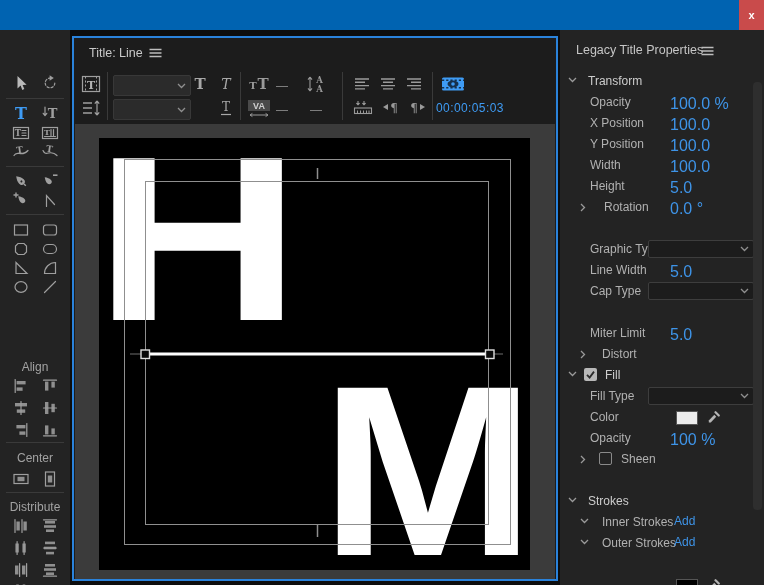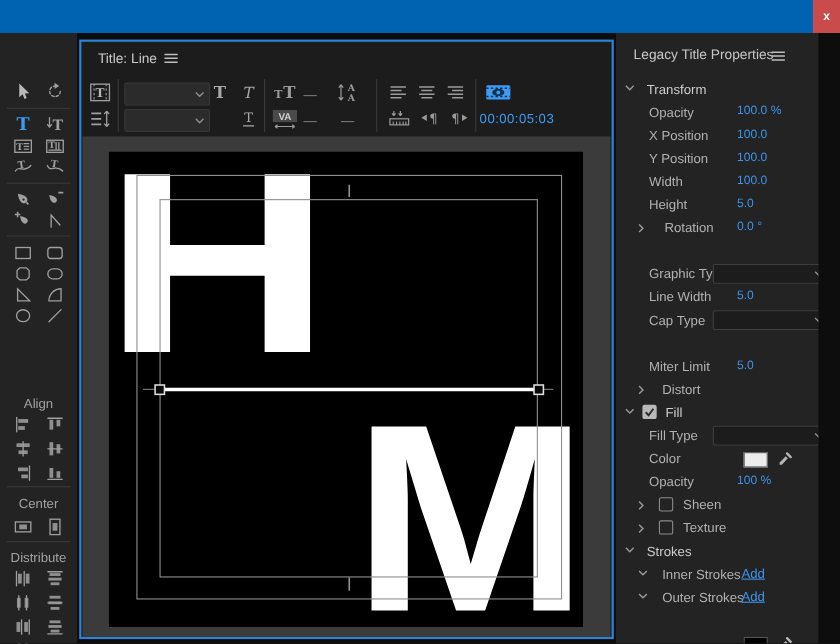"Legacy Title Properties" #props-panel { width: 184px -> 204px }
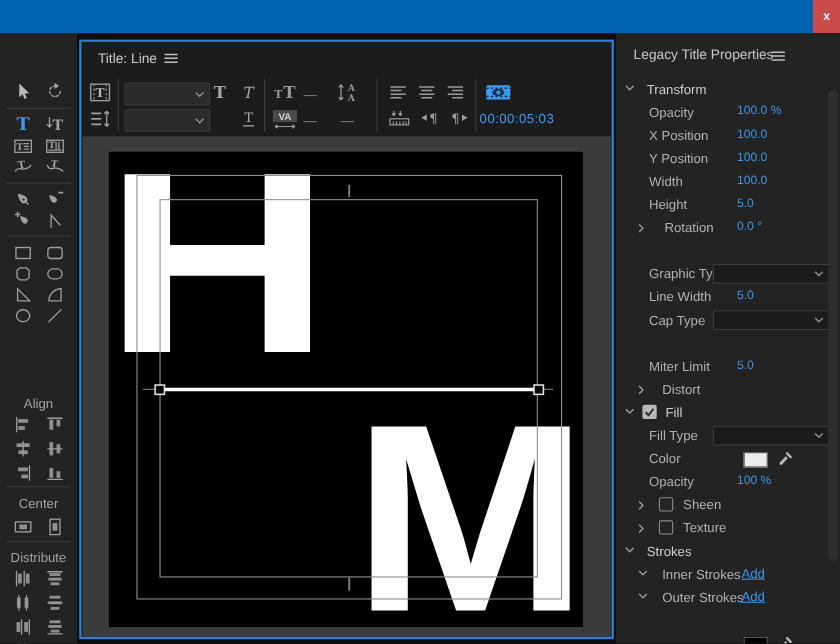"100.0 %" .pvalue { font-size: 11px -> 16px }
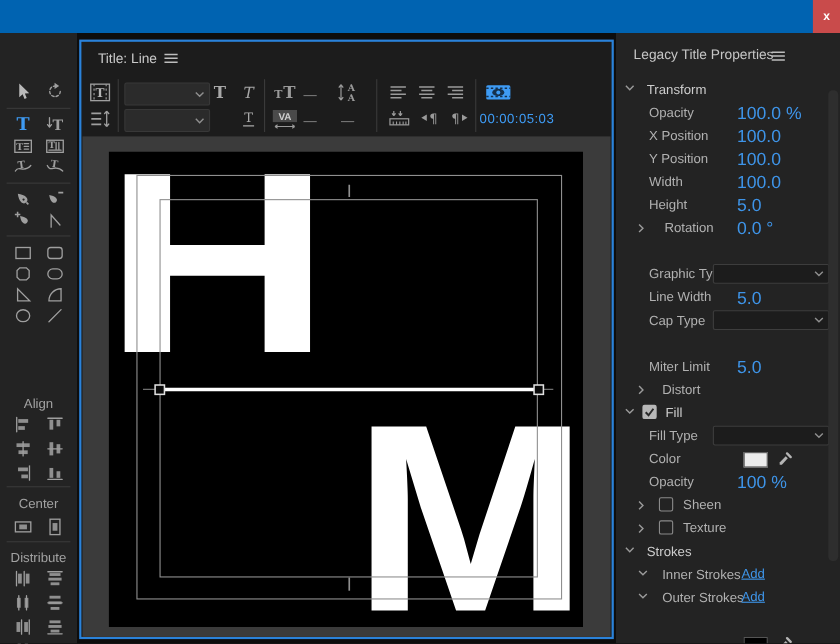"Texture" div.prow { html: <div> <span> <svg> <path></path> </svg> </span> <span></span> <span>Texture</span> </div> -> none }
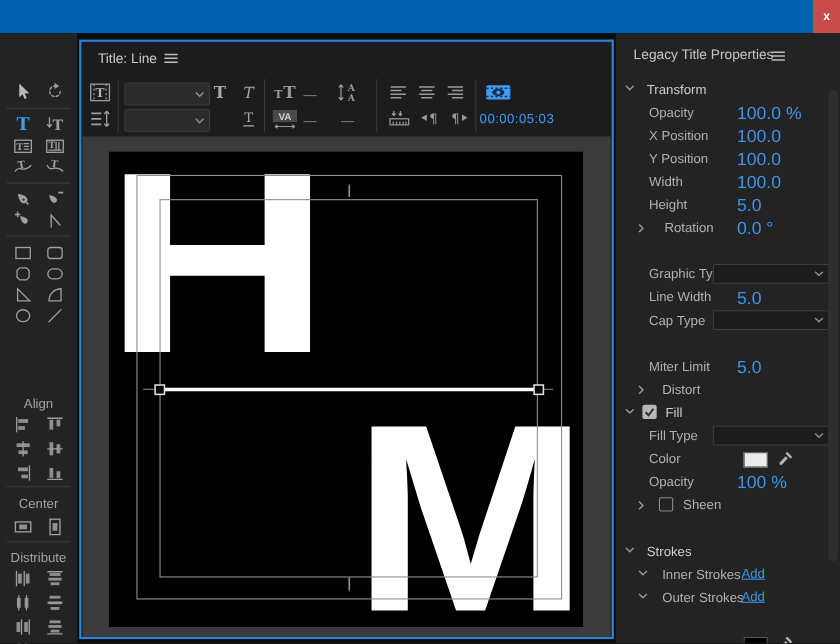"Add" .plink { text-decoration: underline -> none }
